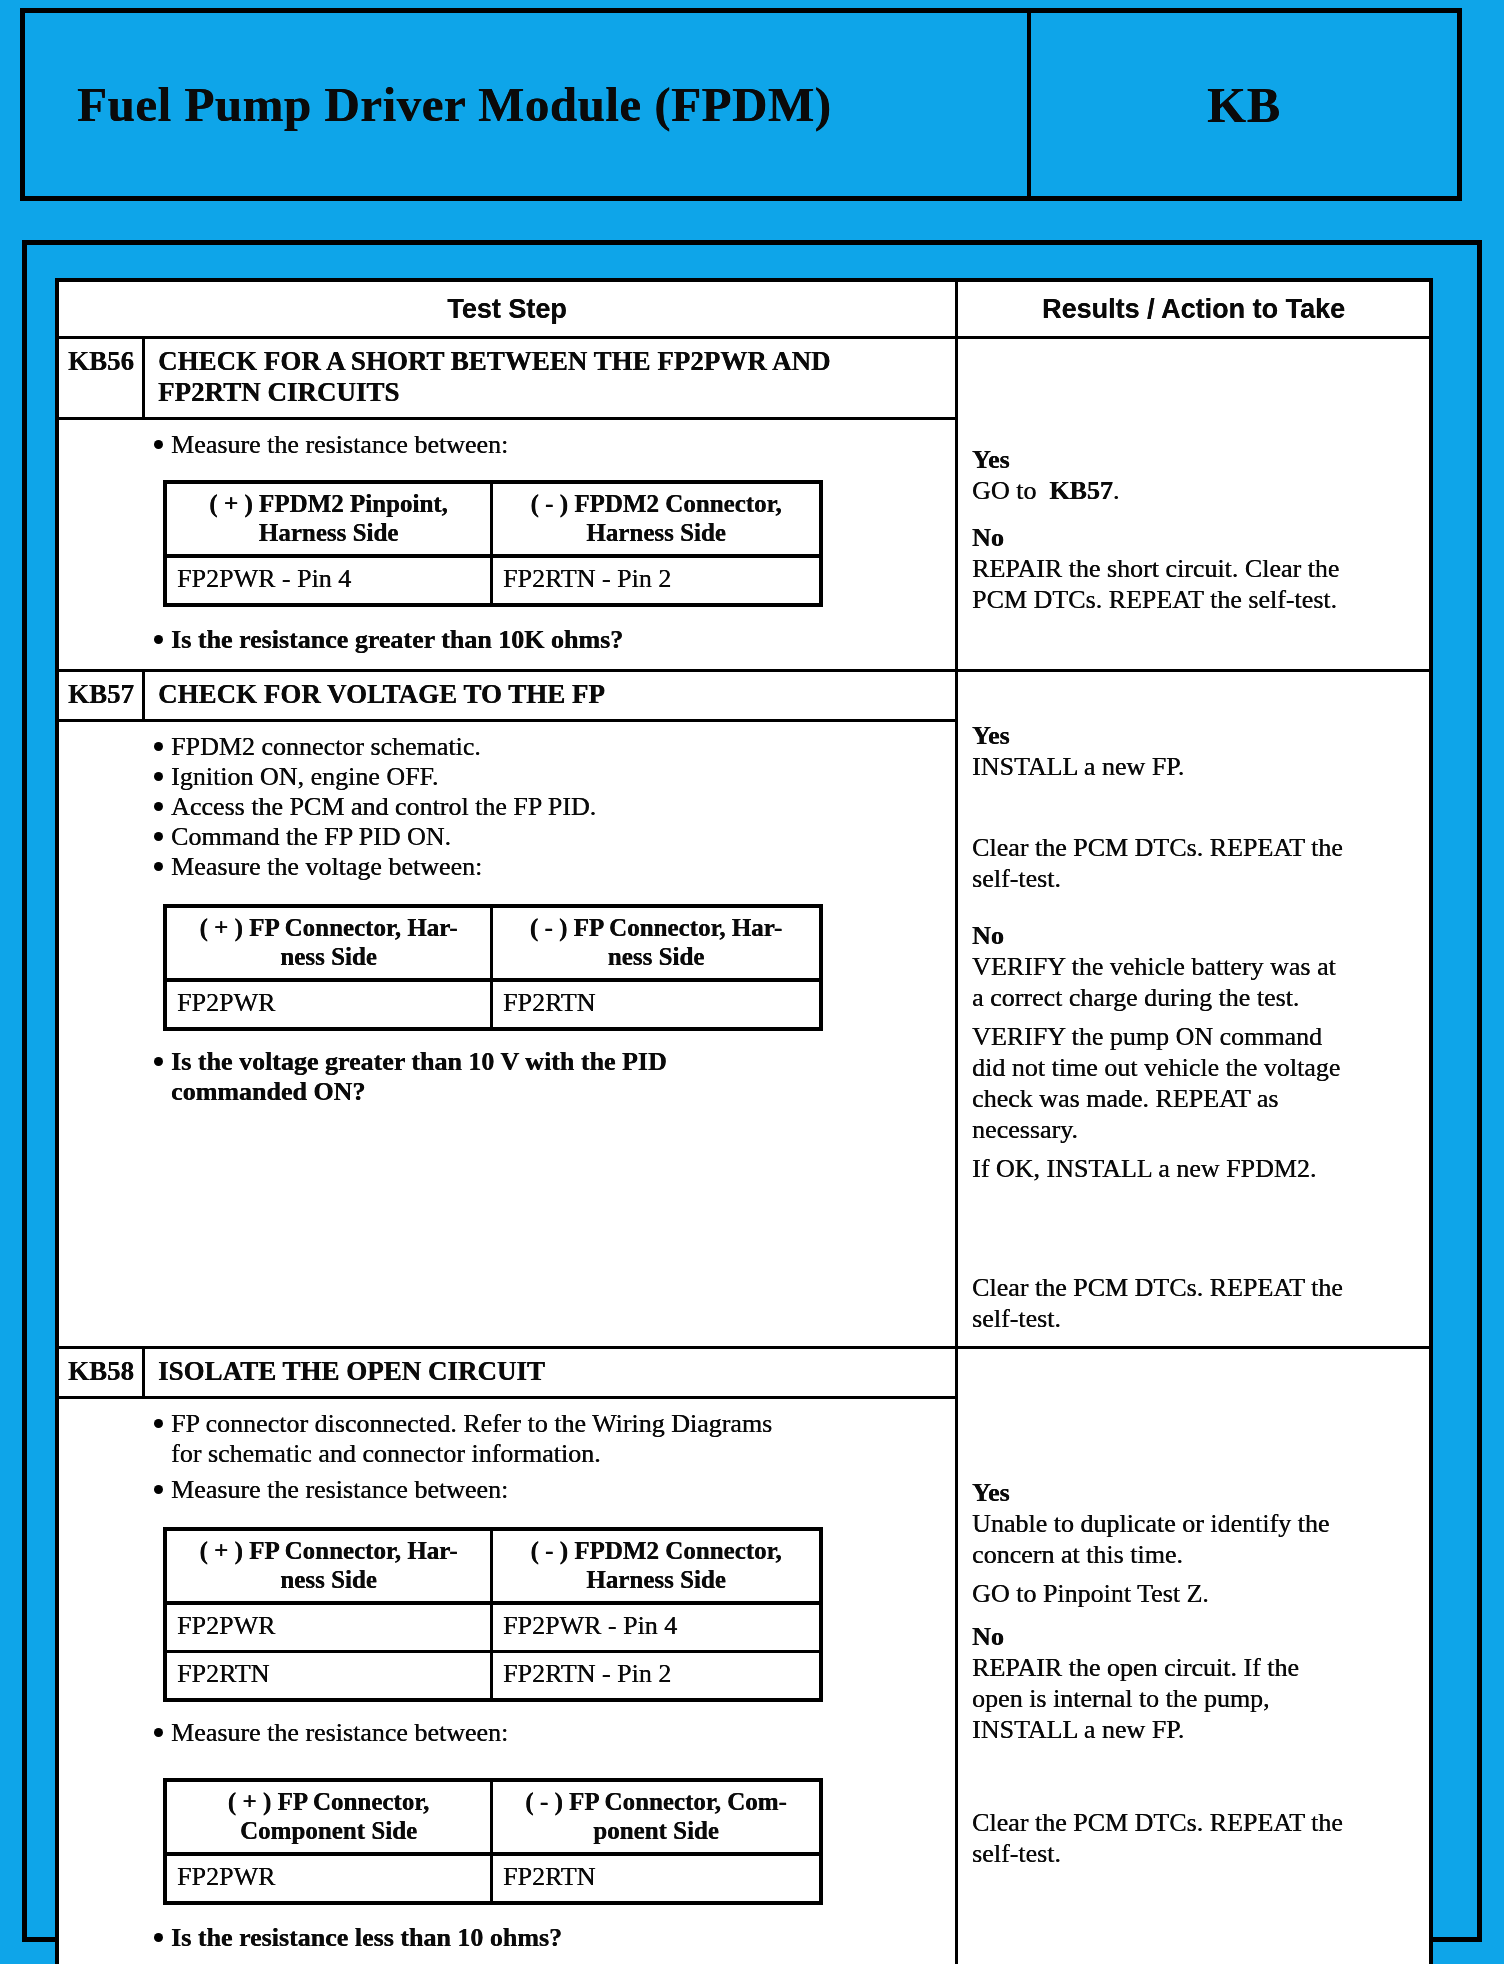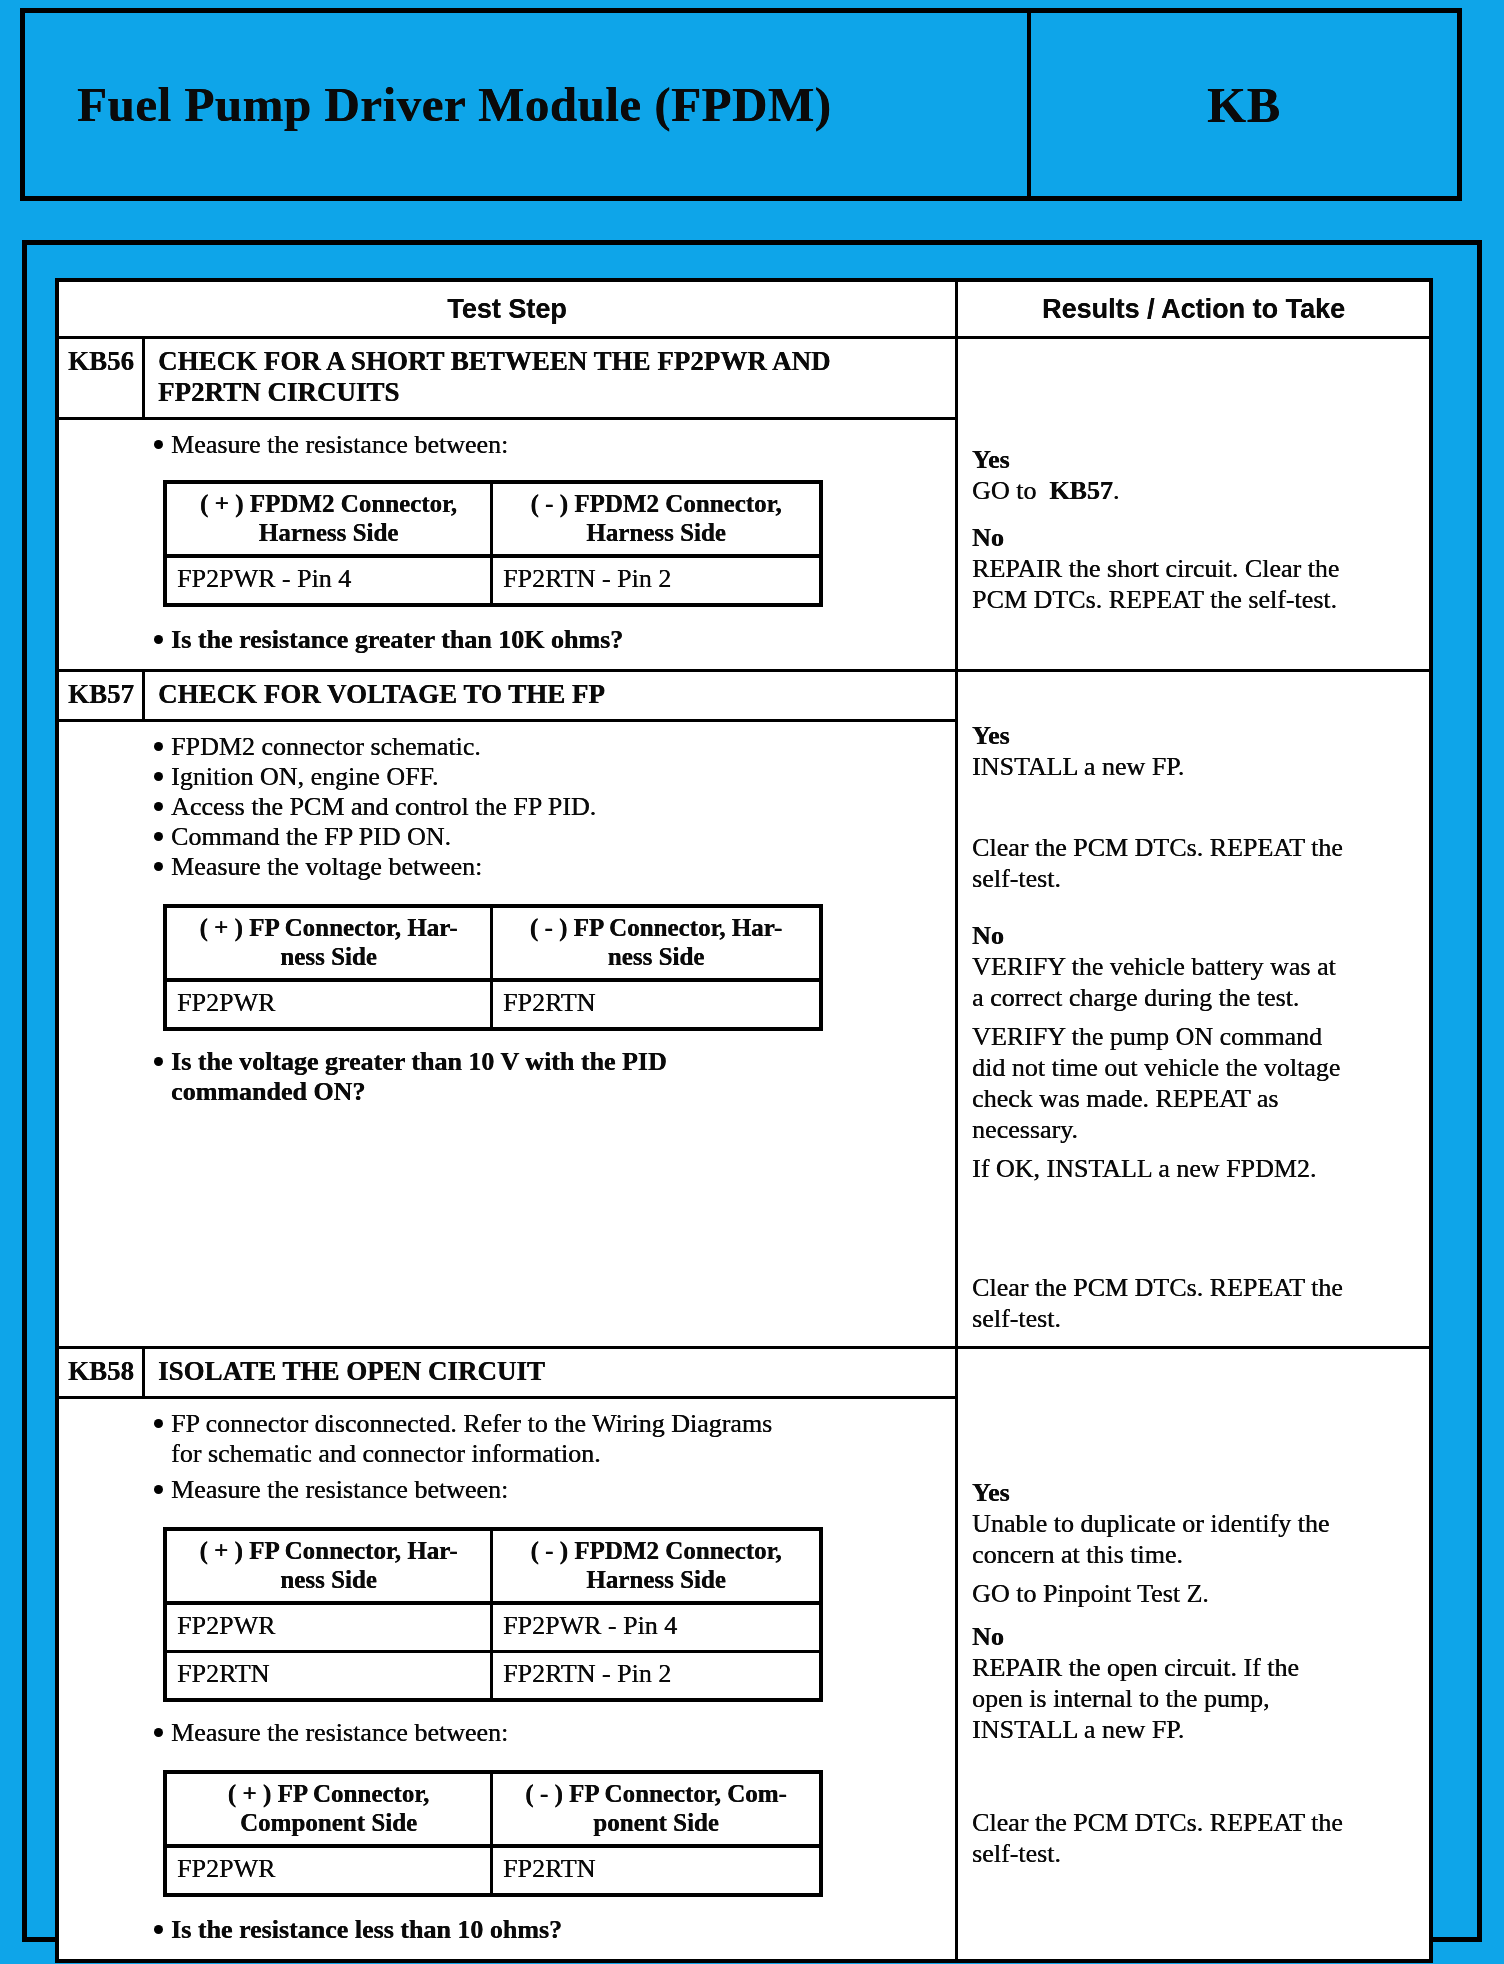"( + ) FPDM2 Connector," div { text: Connector -> Pinpoint }
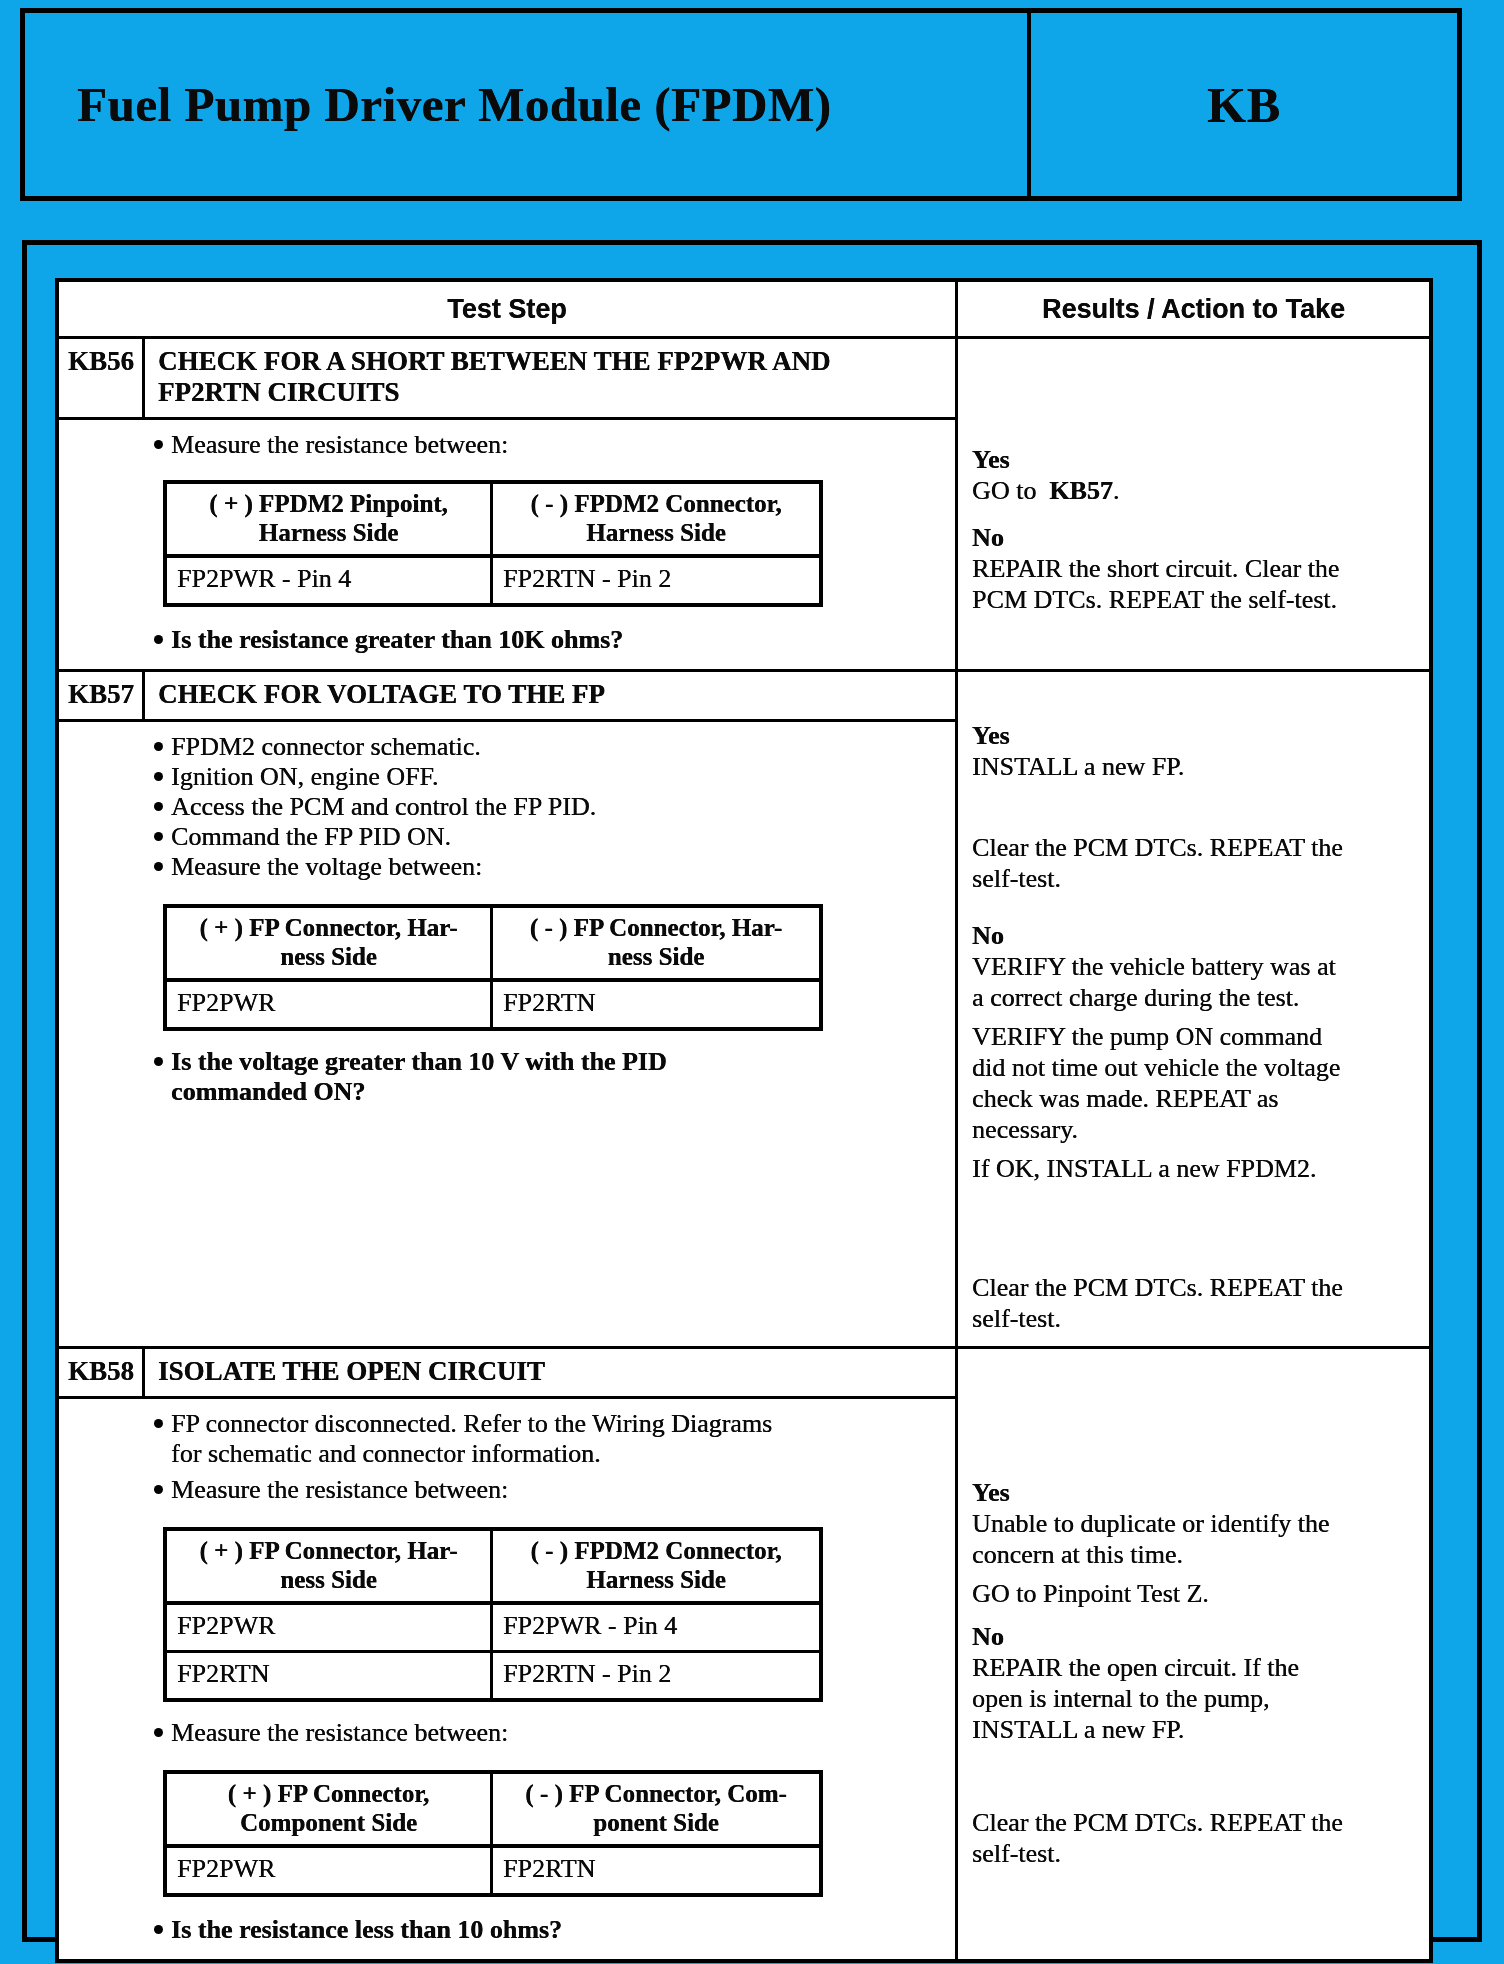"( + ) FP Connector," div.mini { margin-top: 22px -> 30px }
